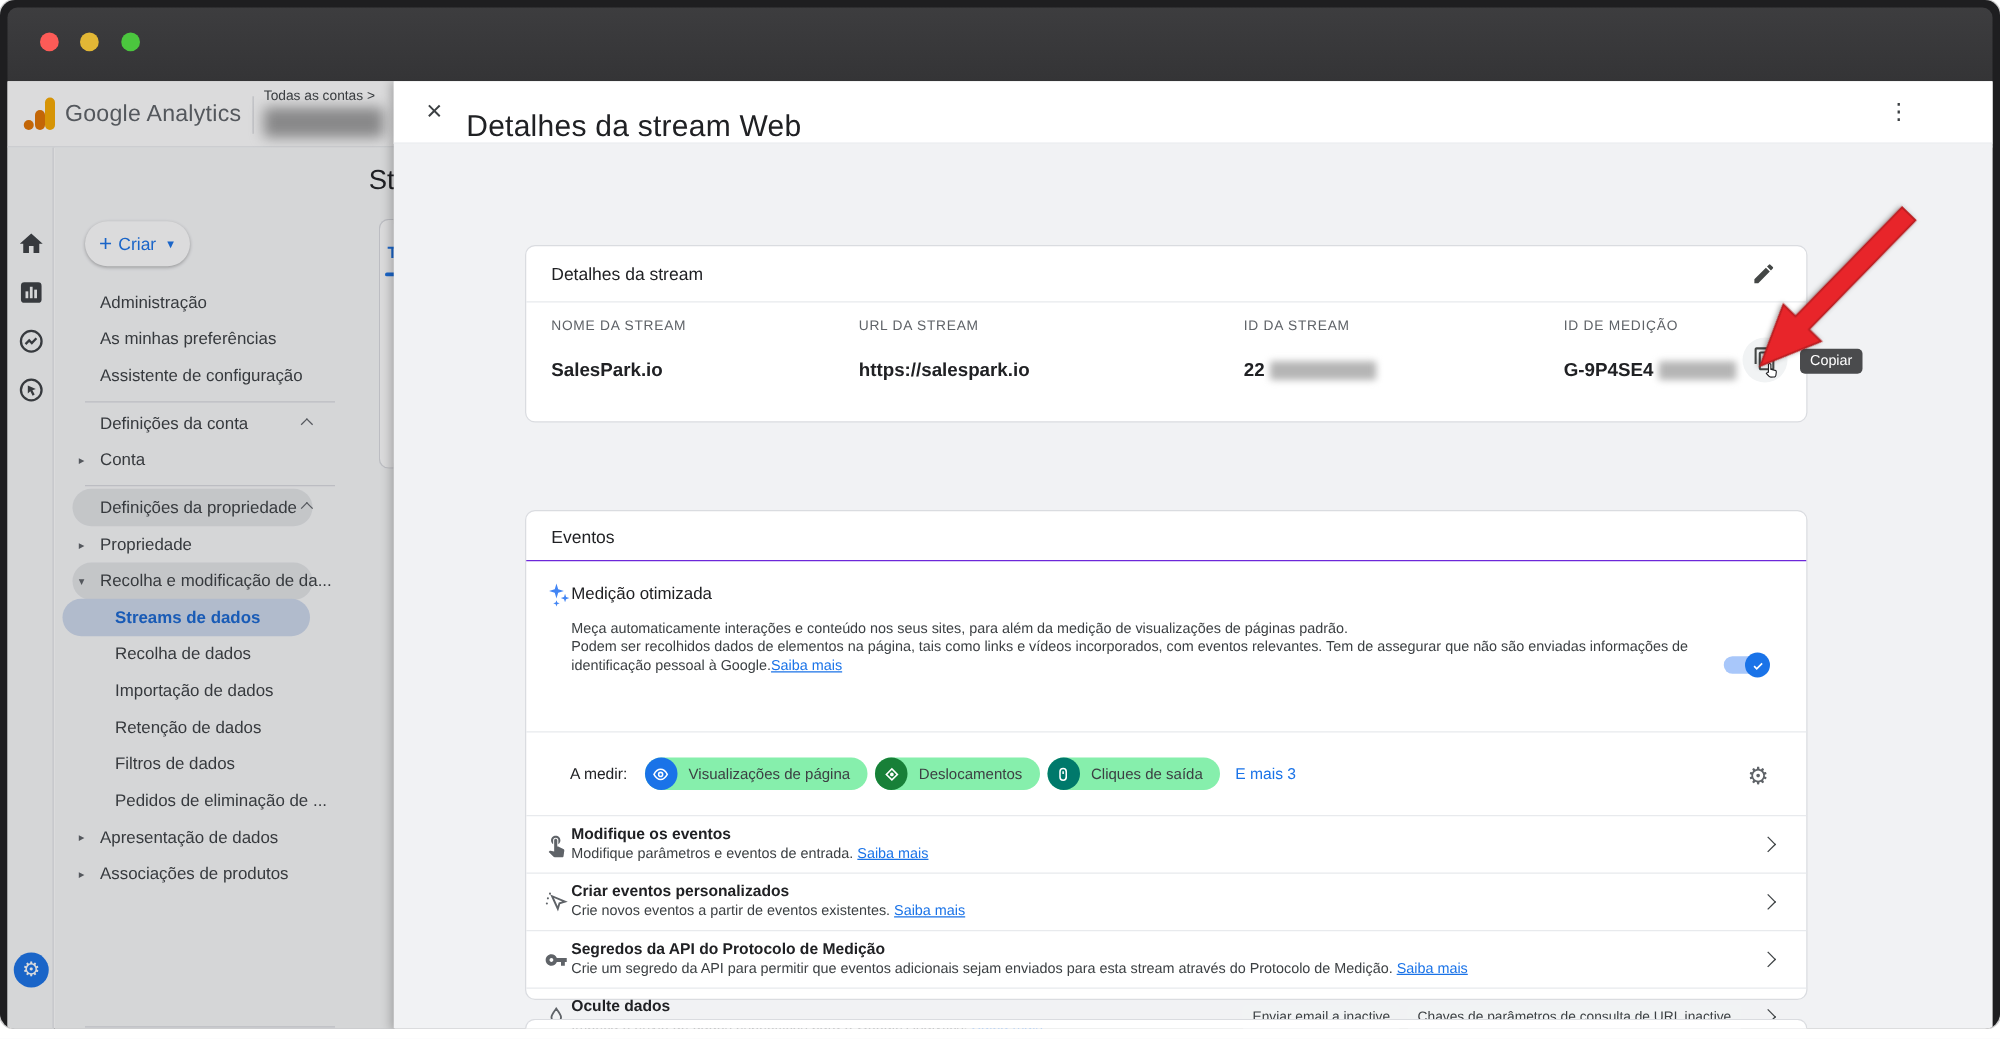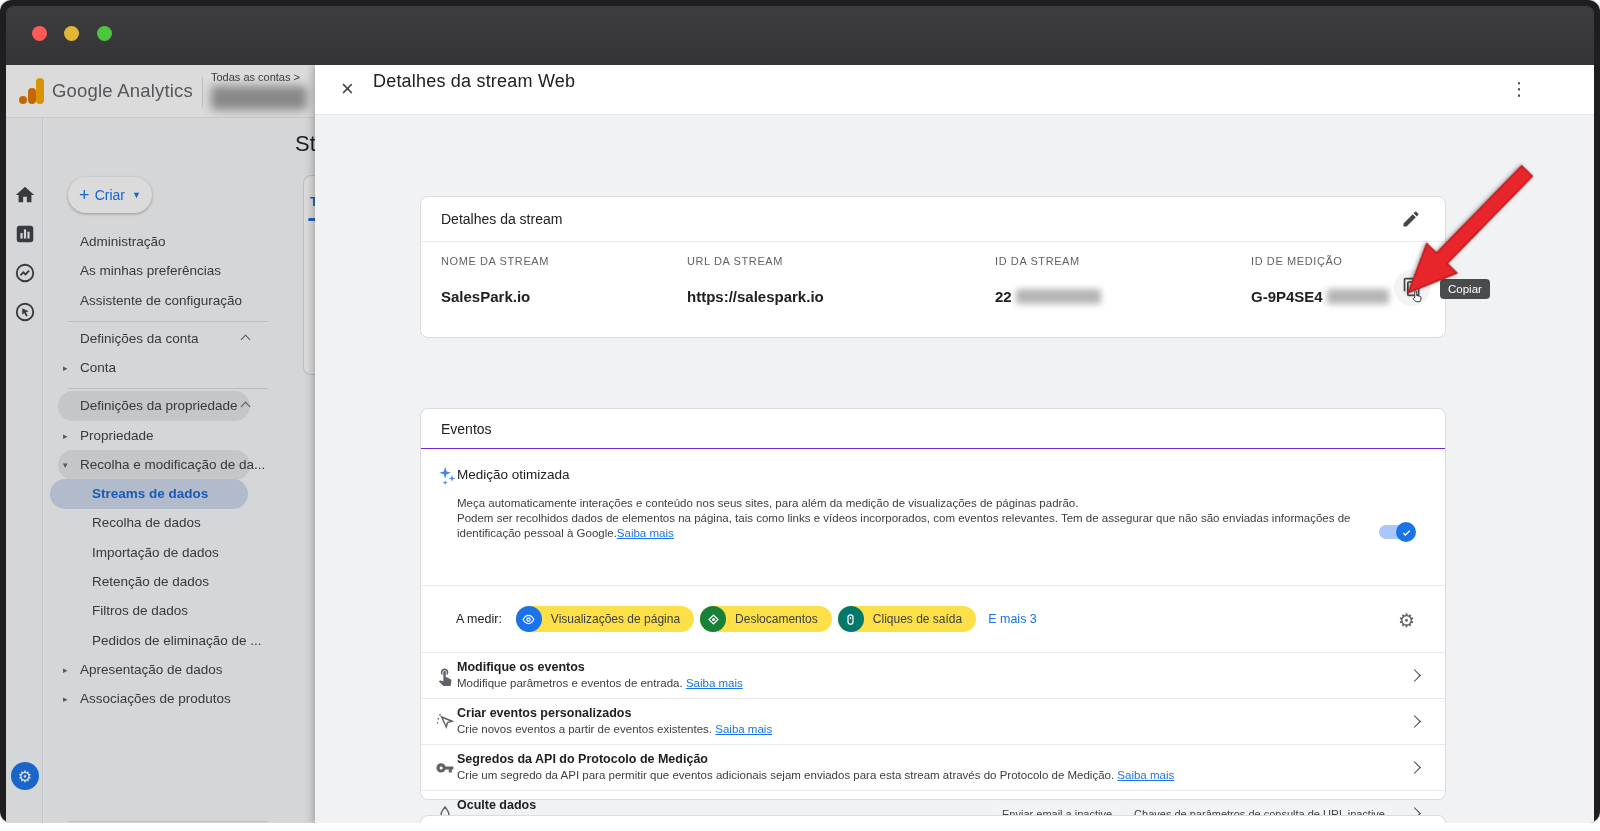"Detalhes da stream Web" .panel-title { font-size: 18px -> 24px; top: 6px -> 23px }
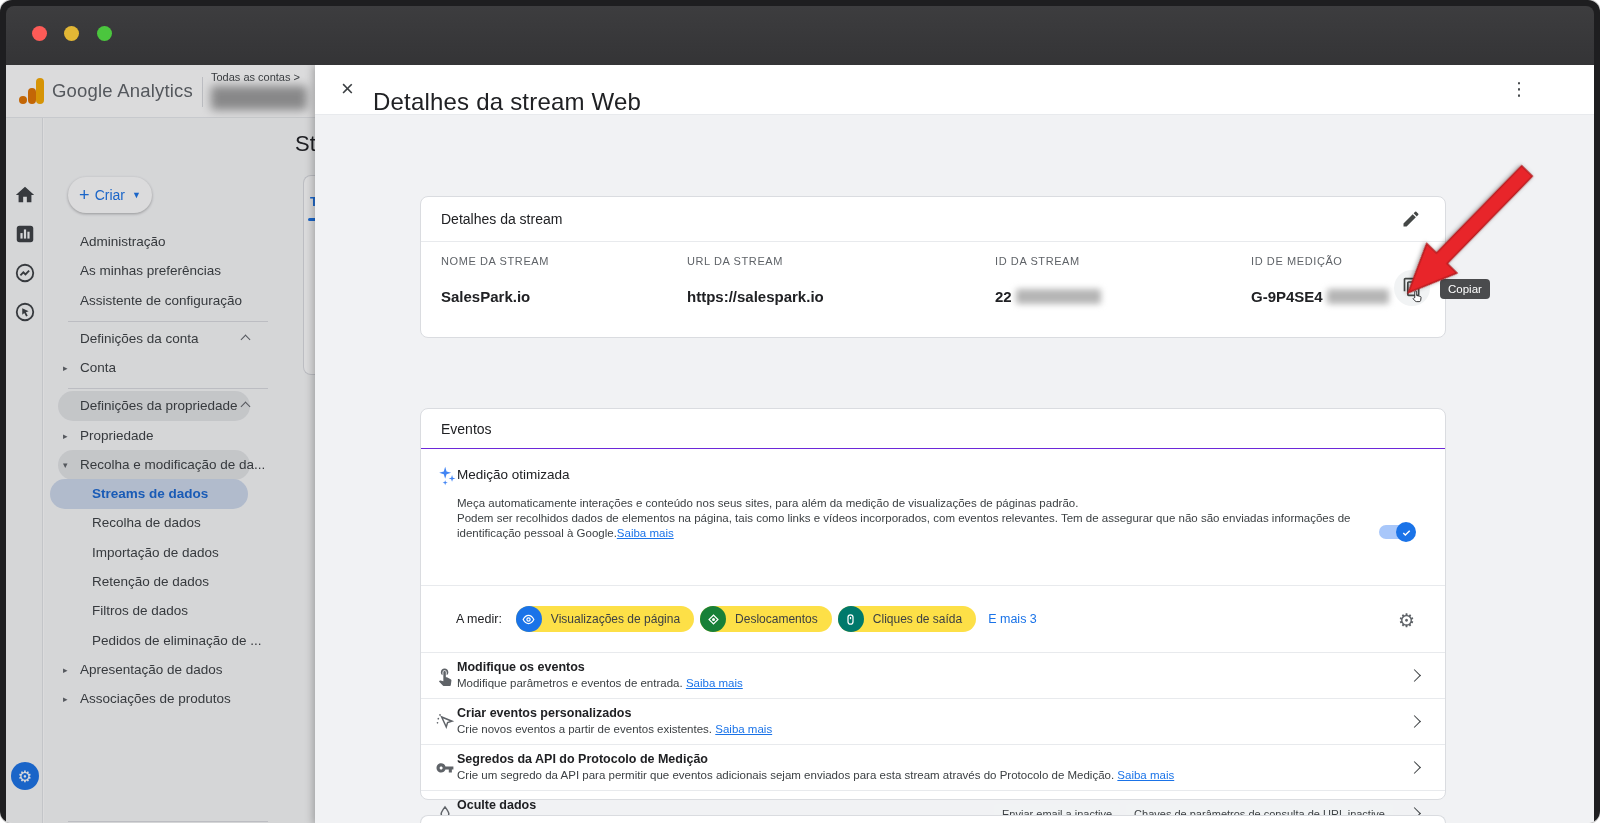"Visualizações de página" .chip { background: #fde047 -> #86efac }
